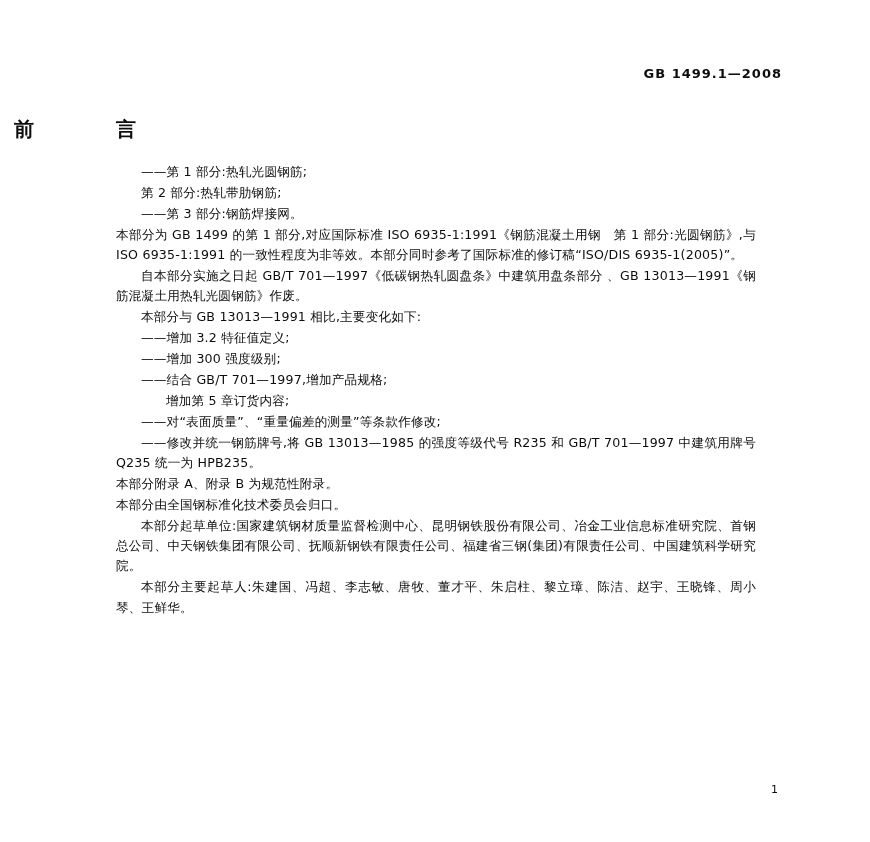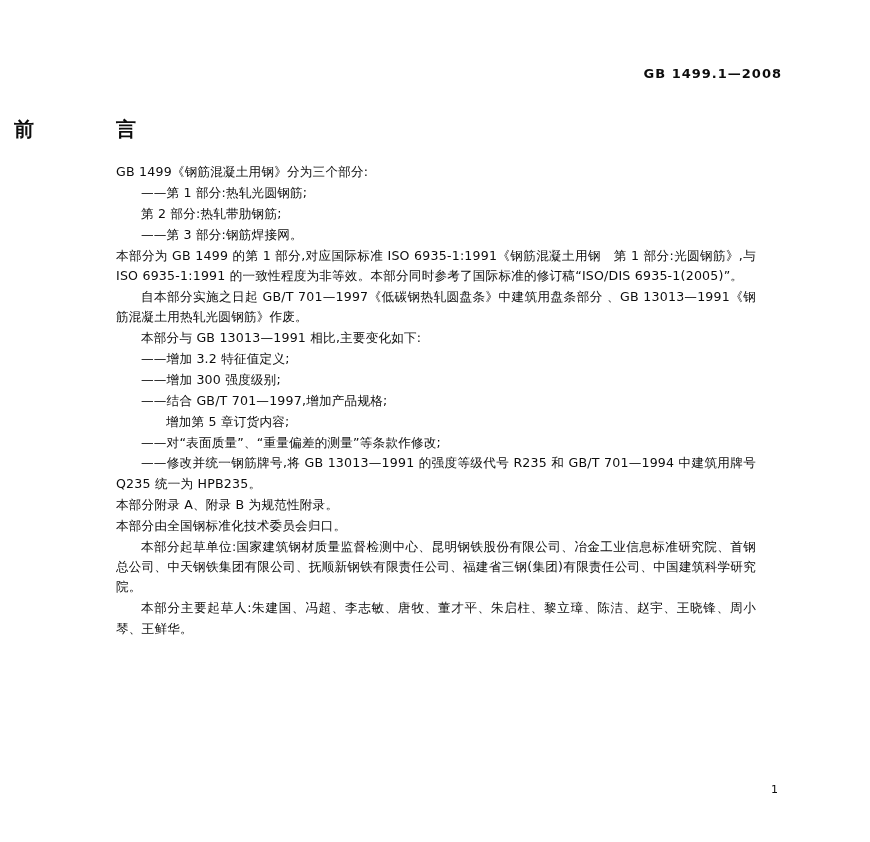"GB 1499《钢筋混凝土用钢》分为三个部分:" p.ind-0 { html: <p>GB 1499《钢筋混凝土用钢》分为三个部分:</p> -> none }
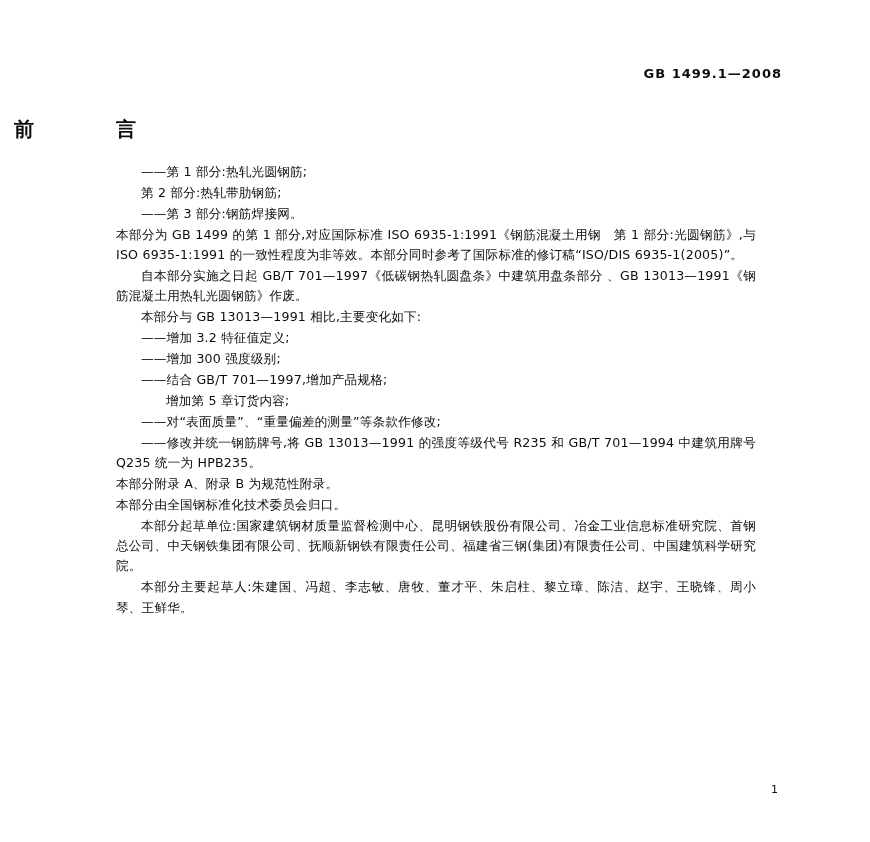"——修改并统一钢筋牌号,将 GB 13013—1991 的强度等级代号 R235" p.ind-dash { text: 1991 的强度等级代号 R235 和 GB/T 701—1994 -> 1985 的强度等级代号 R235 和 GB/T 701—1997 }
